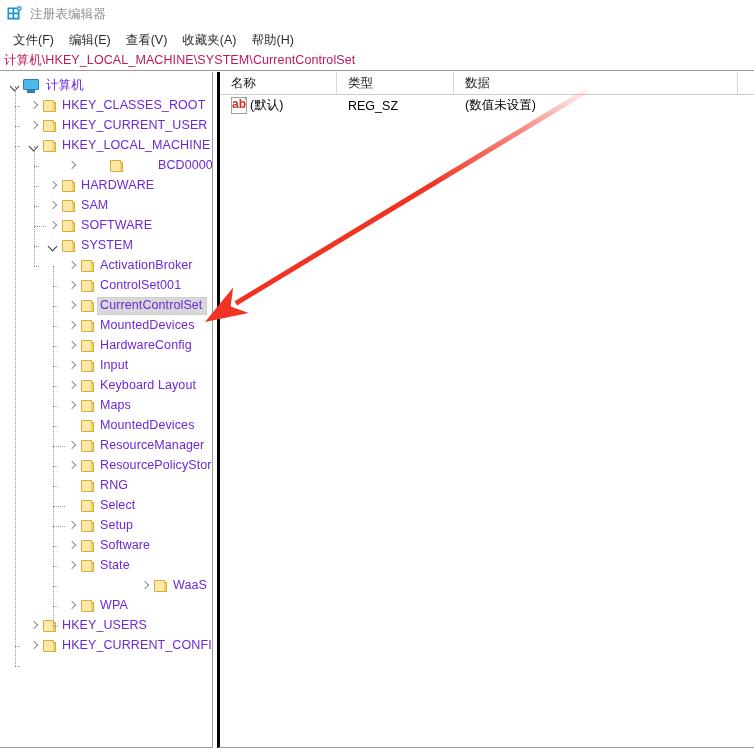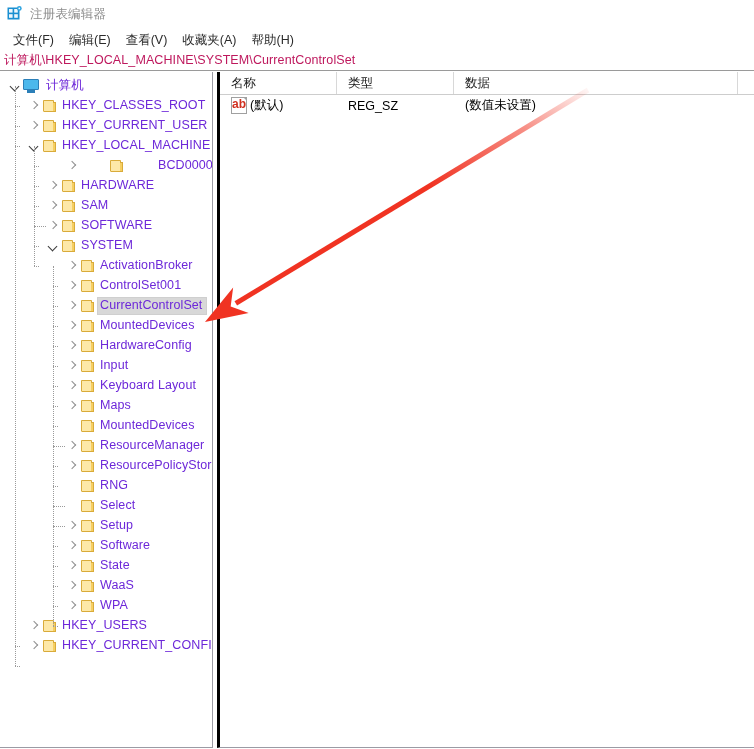"WaaS" div.tree-row { justify-content: none -> flex-end; padding-left: 64px -> none }
